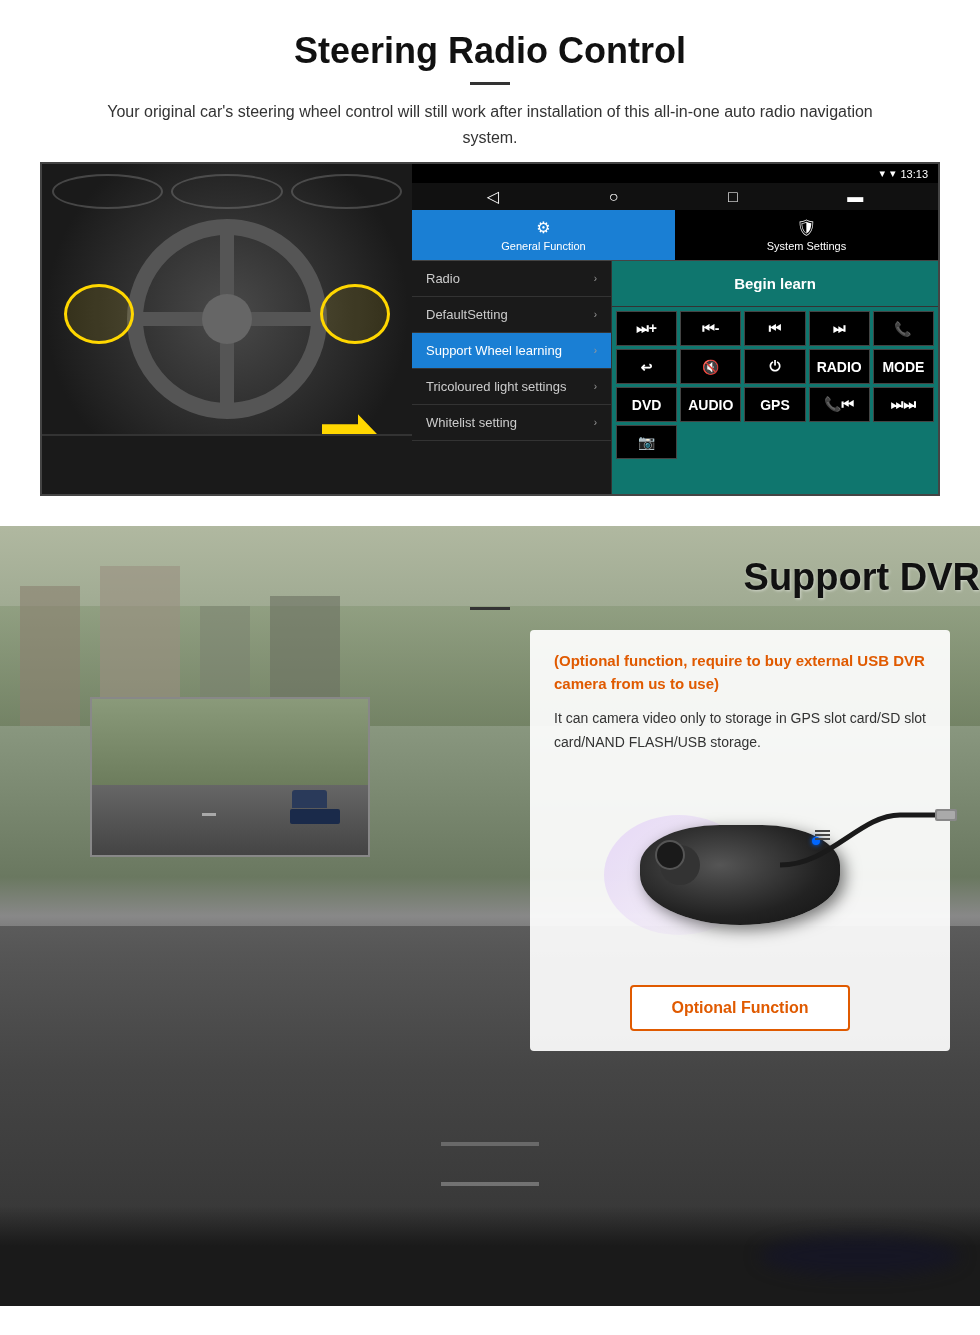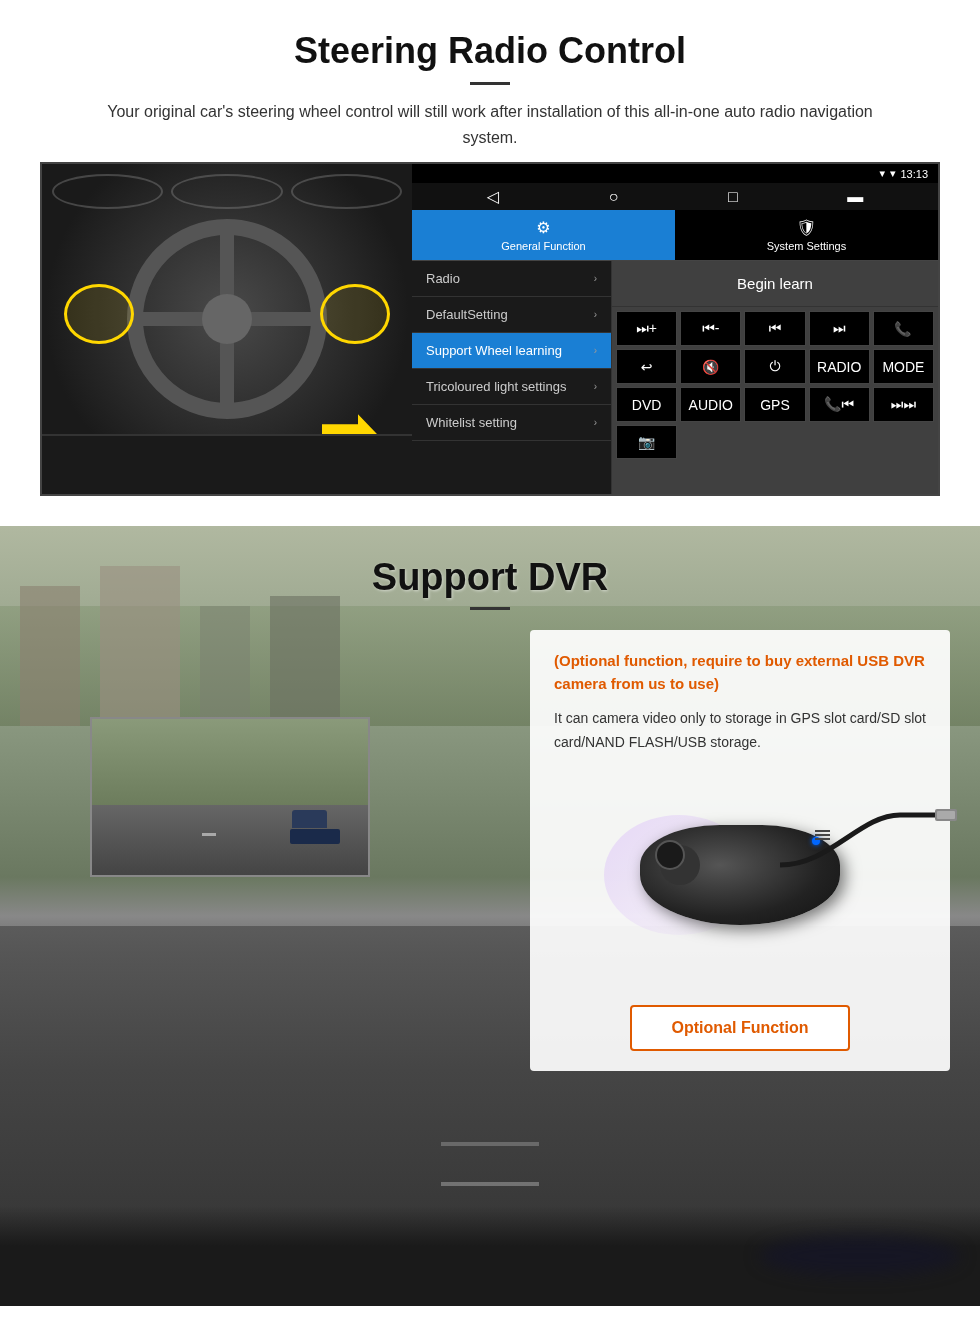"Begin learn" .android-main { background: #404040 -> #0f766e; font-weight: none -> bold }
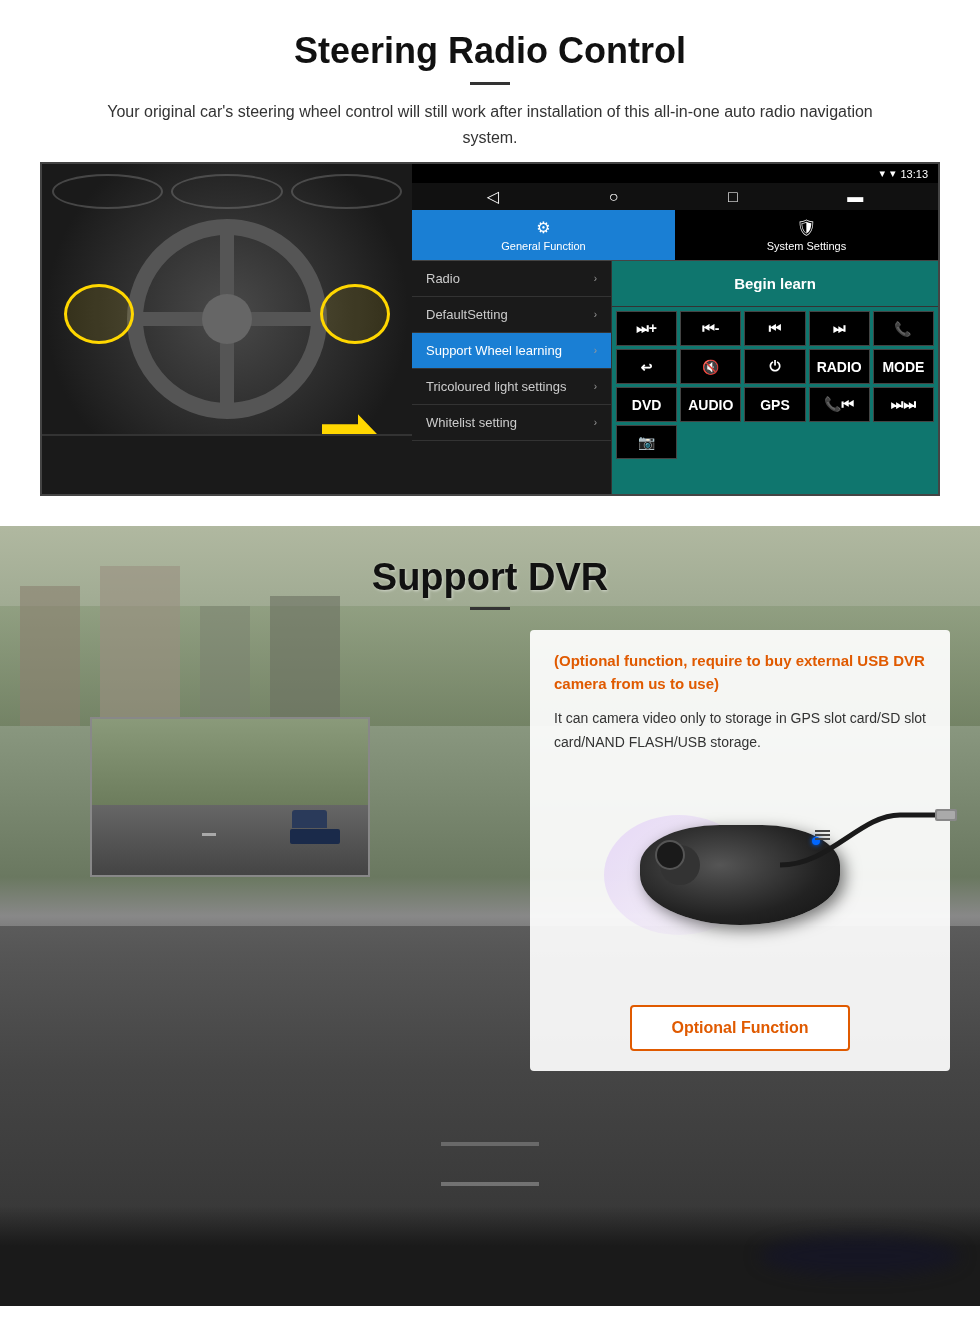"Support DVR" .dvr-title-area { text-align: center -> right }
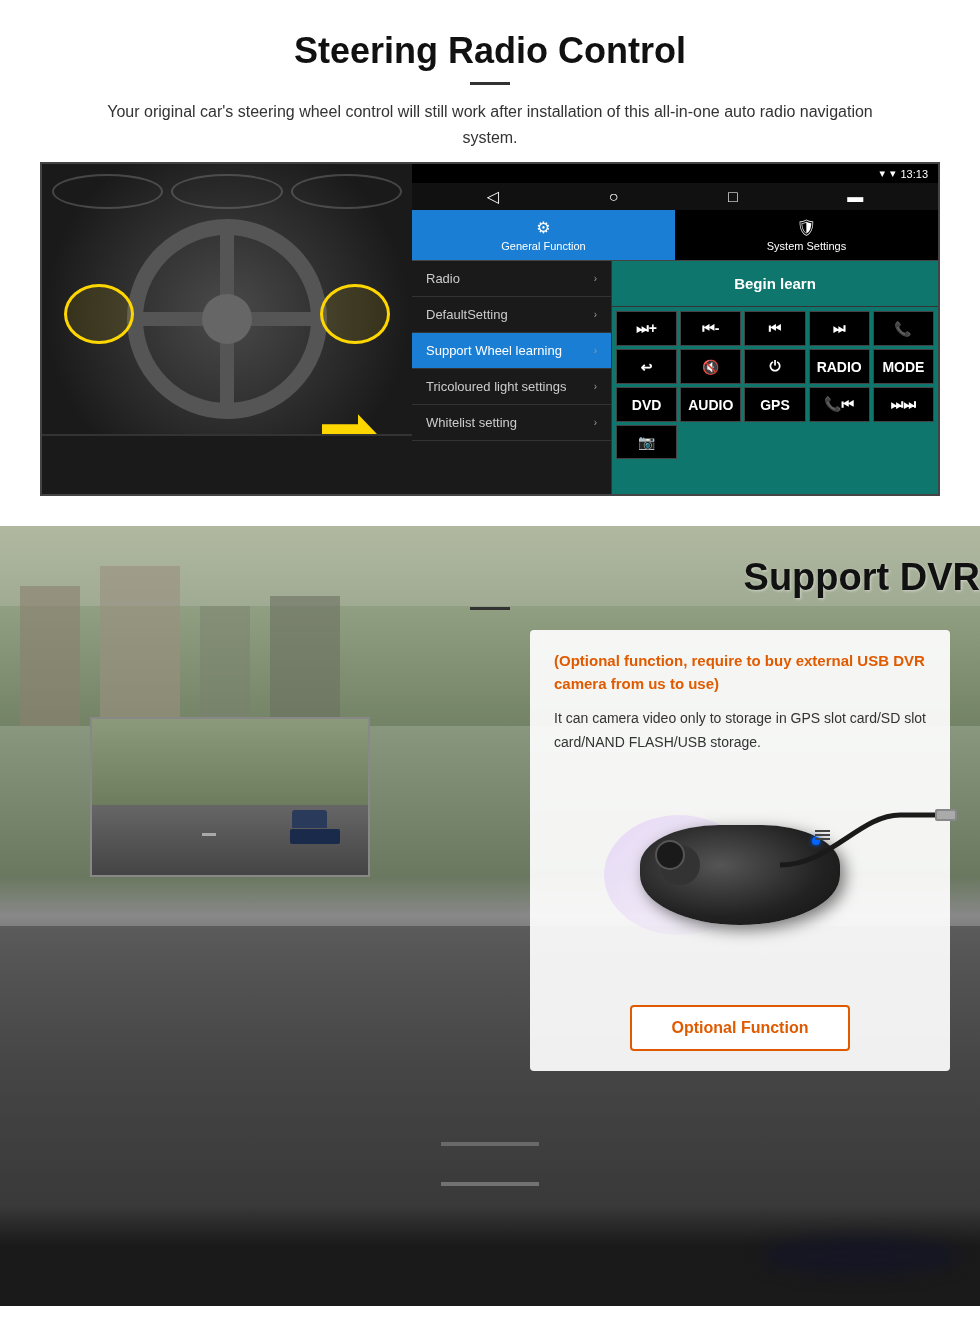"Optional Function" .optional-btn-container { margin-top: 20px -> none }
